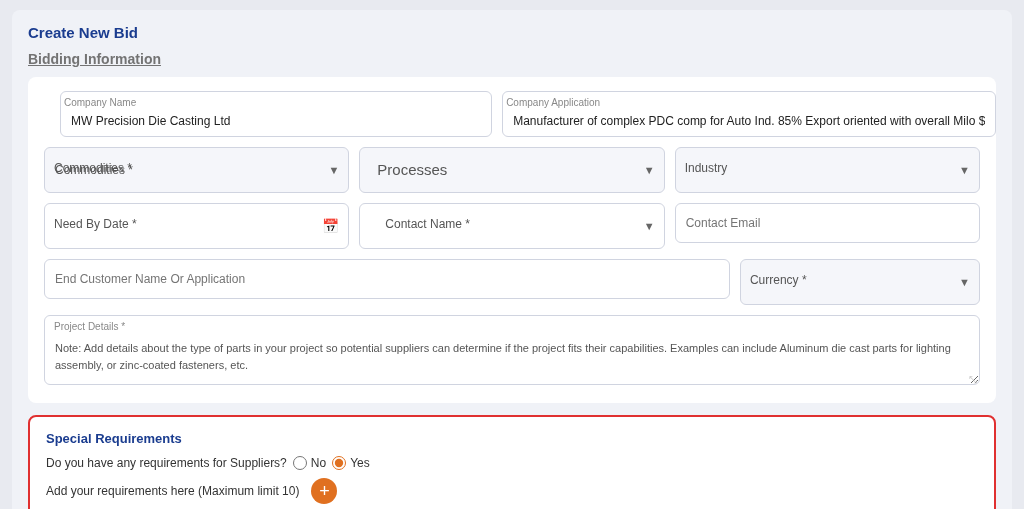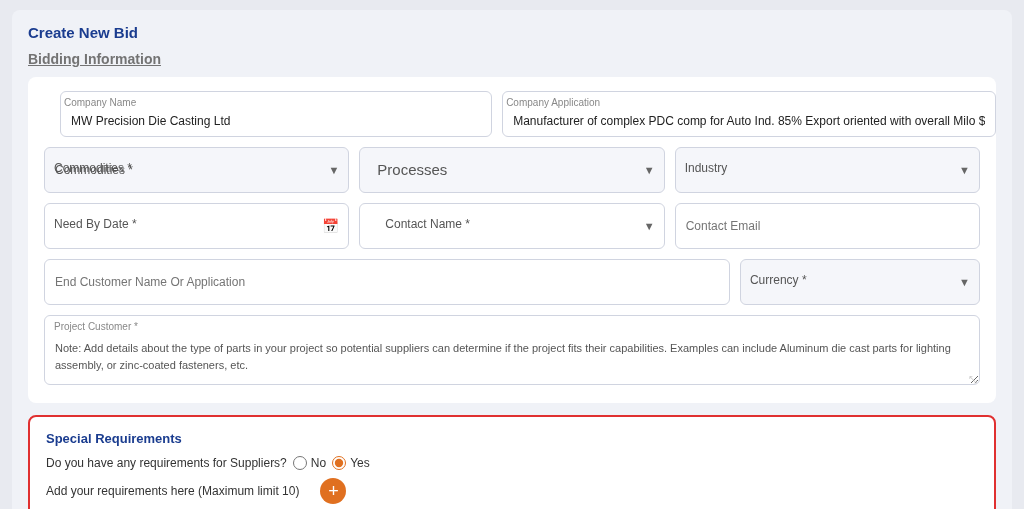"Contact Email" .input-no-label { height: 46px -> 40px }
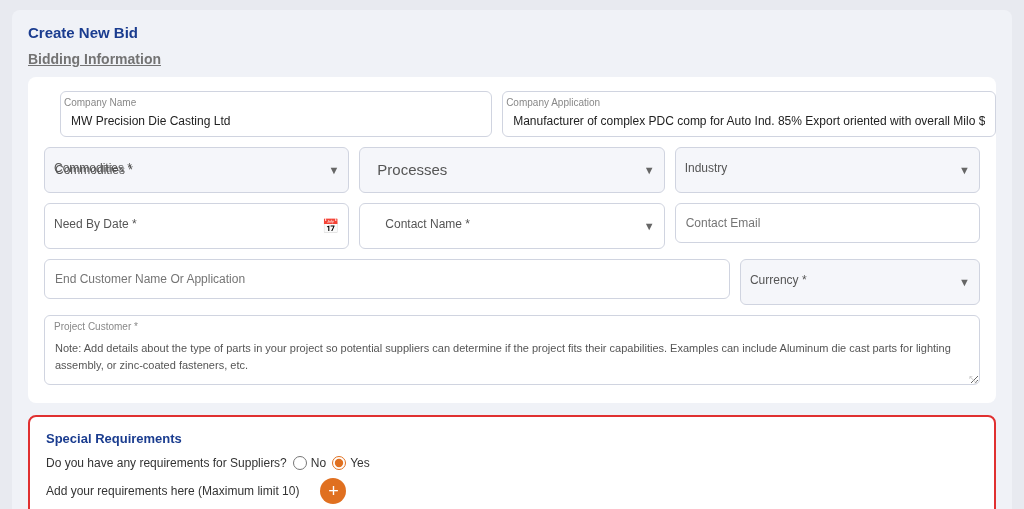"Project Customer *" span.textarea-label { text: Customer -> Details }
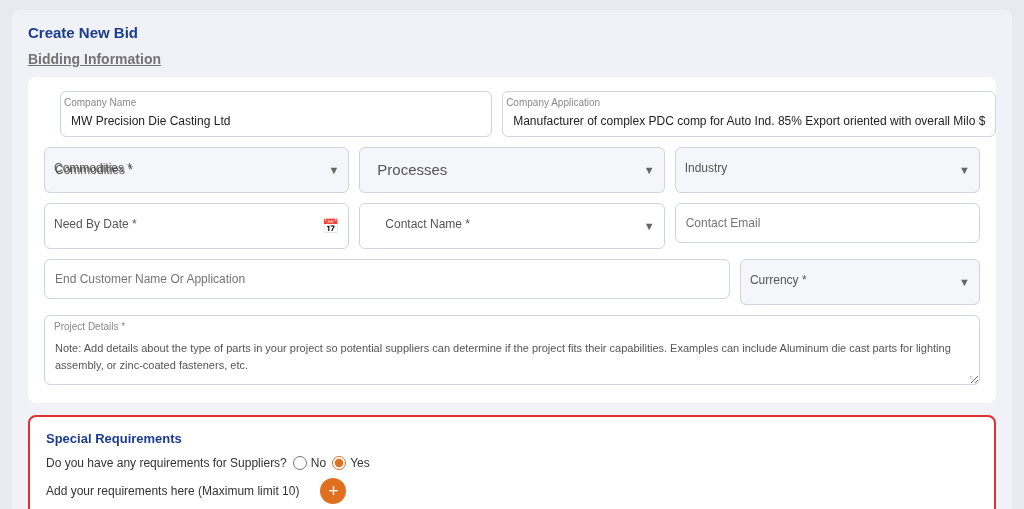"Add your requirements here (Maximum" .add-req-row { gap: 21px -> 12px }
